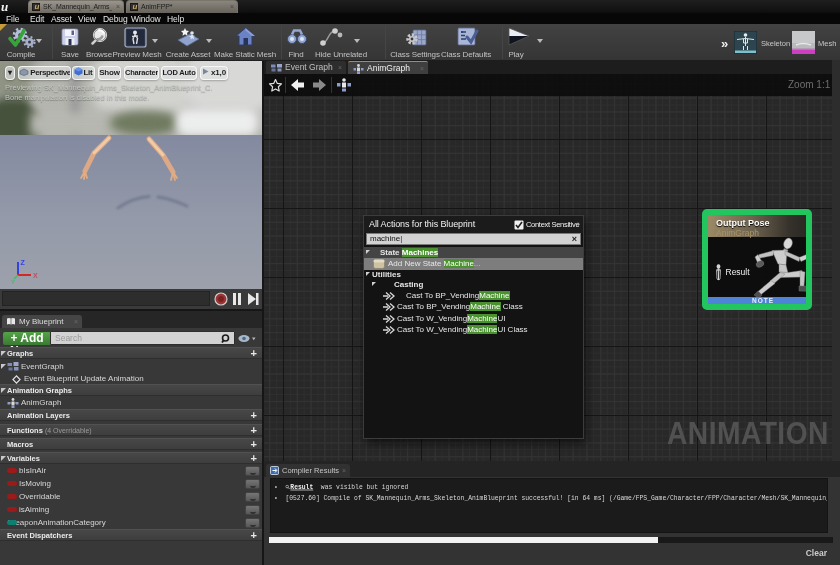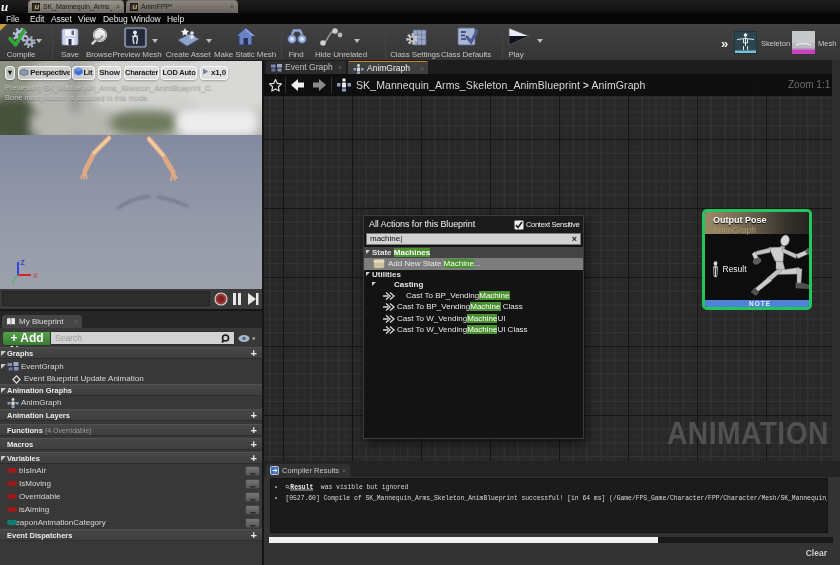"SK_Mannequin_Arms_Skeleton_AnimBlueprint" span { html: <span>SK_Mannequin_Arms_Skeleton_AnimBlueprint <b>&gt;</b> AnimGraph</span> -> none }
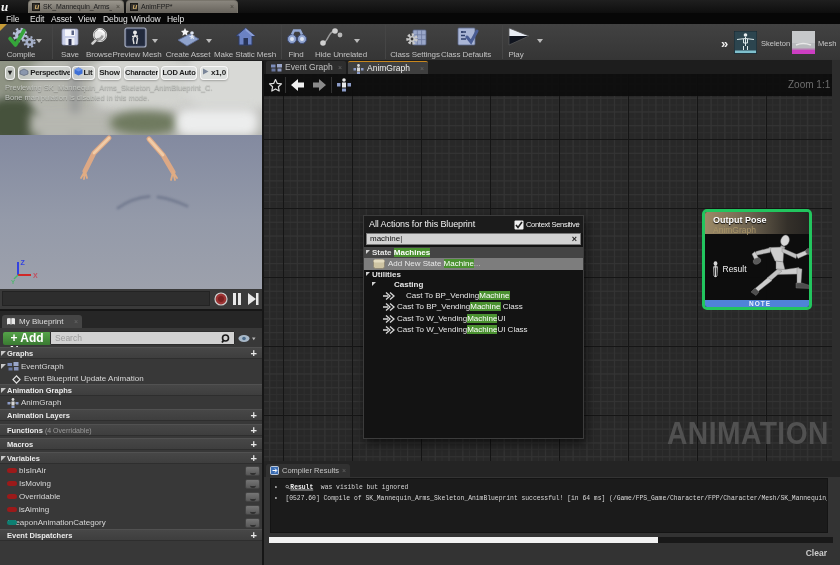"Output Pose" #opnode { border: 3px solid #22c55e -> 6px solid #22c55e }
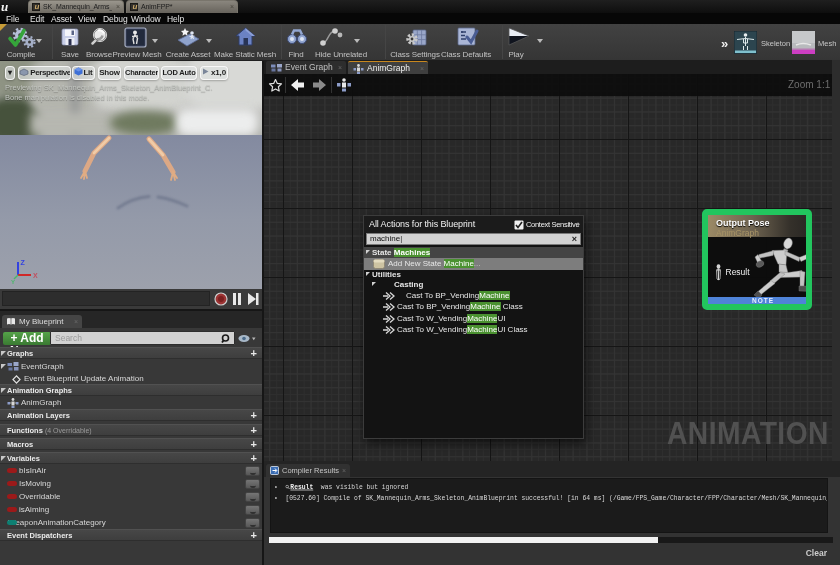"State Machines" b { margin-left: 8px -> 16px }
